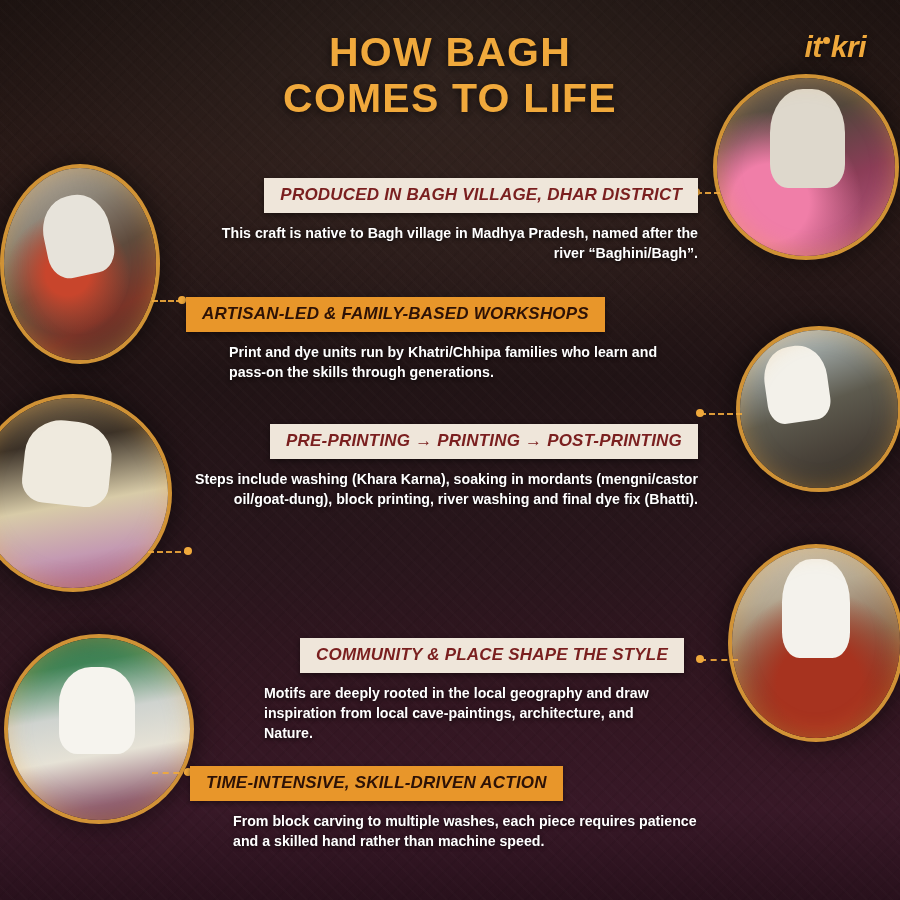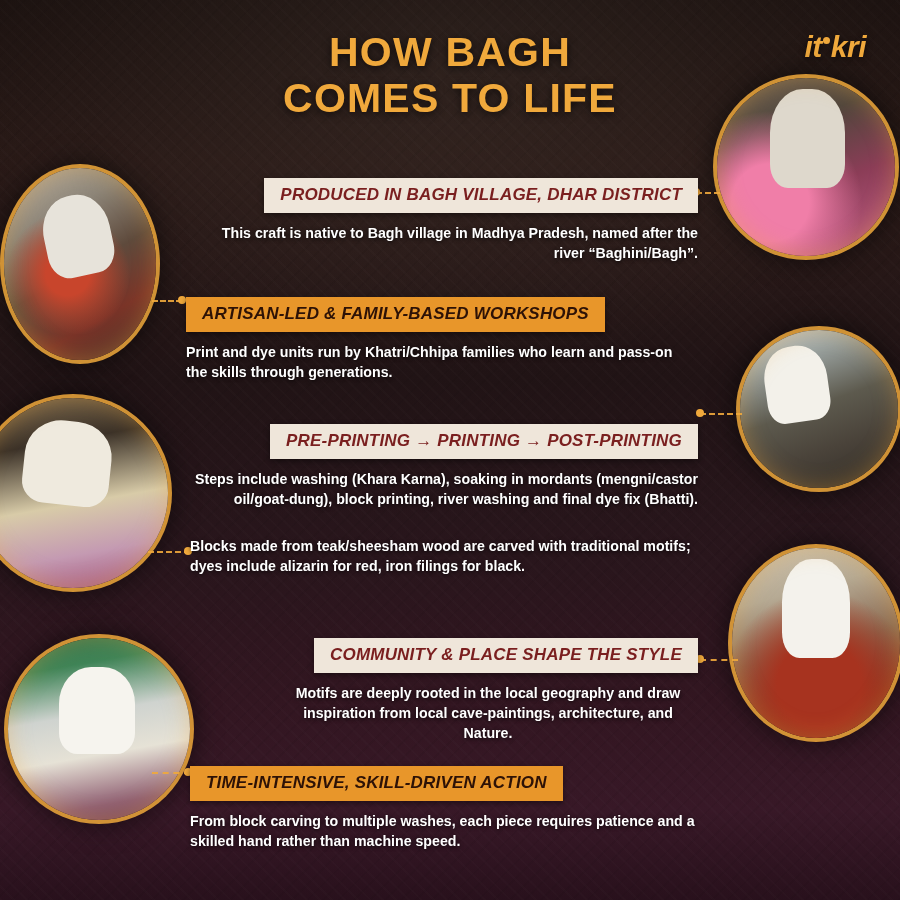"Print and dye units run" .body-text { margin-left: none -> 43px }
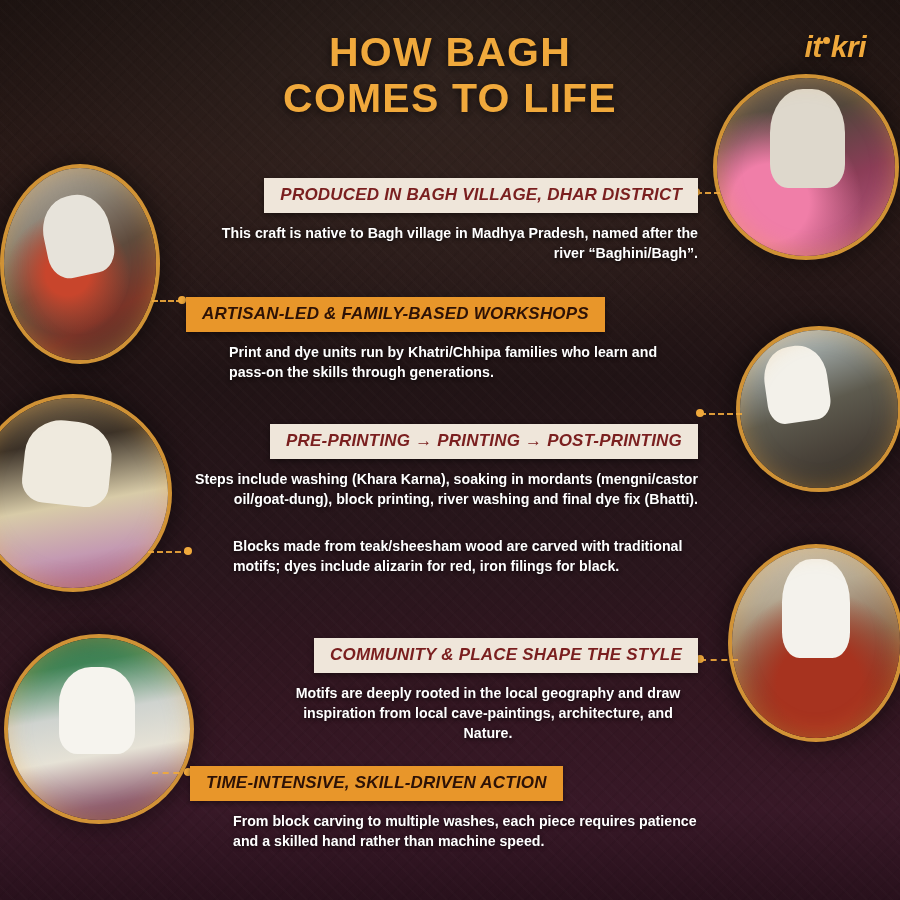"Blocks made from teak/sheesham wood" div.body-text { html: <div>Blocks made from teak/sheesham wood are carved with traditional motifs; dyes include alizarin for red, iron filings for black.</div> -> none }
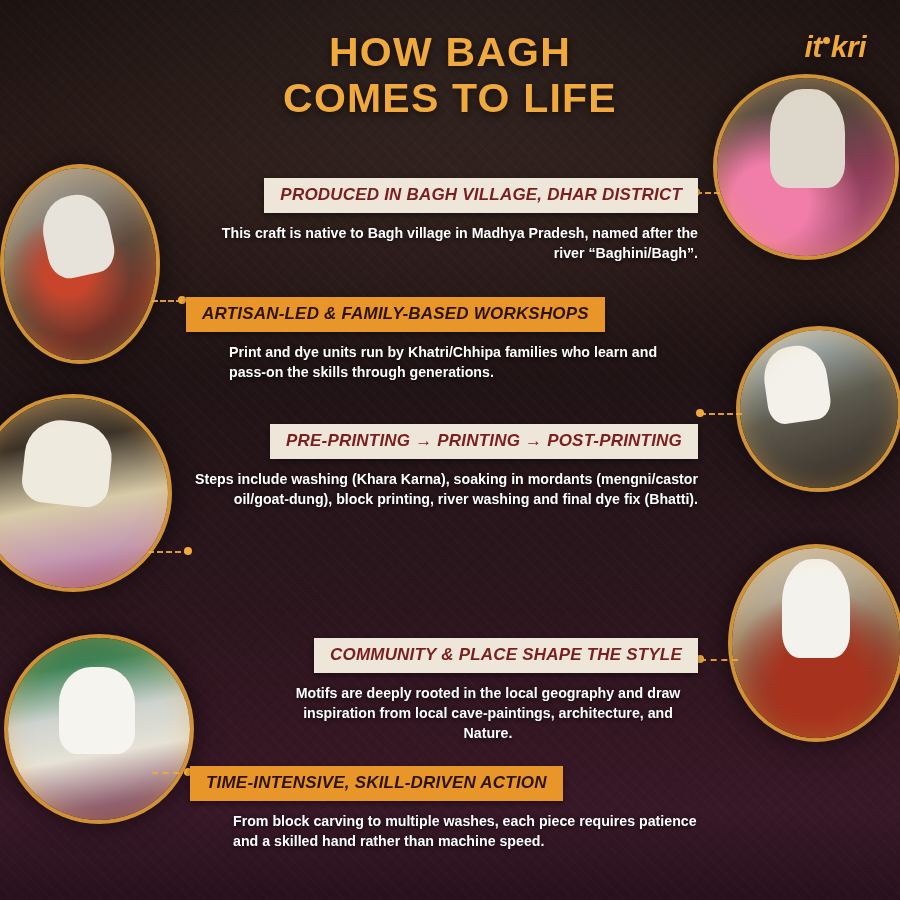"COMMUNITY & PLACE SHAPE THE" div.step { left: 190px -> 176px }
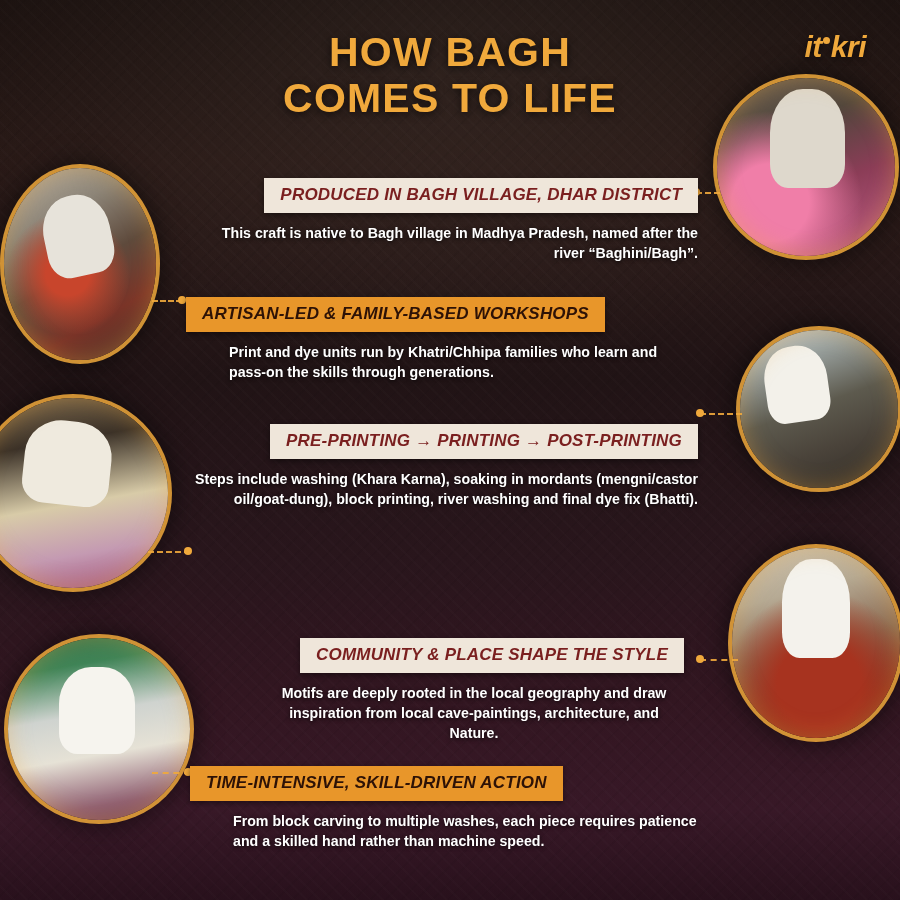"Motifs are deeply rooted in" .ta-center { text-align: center -> left }
